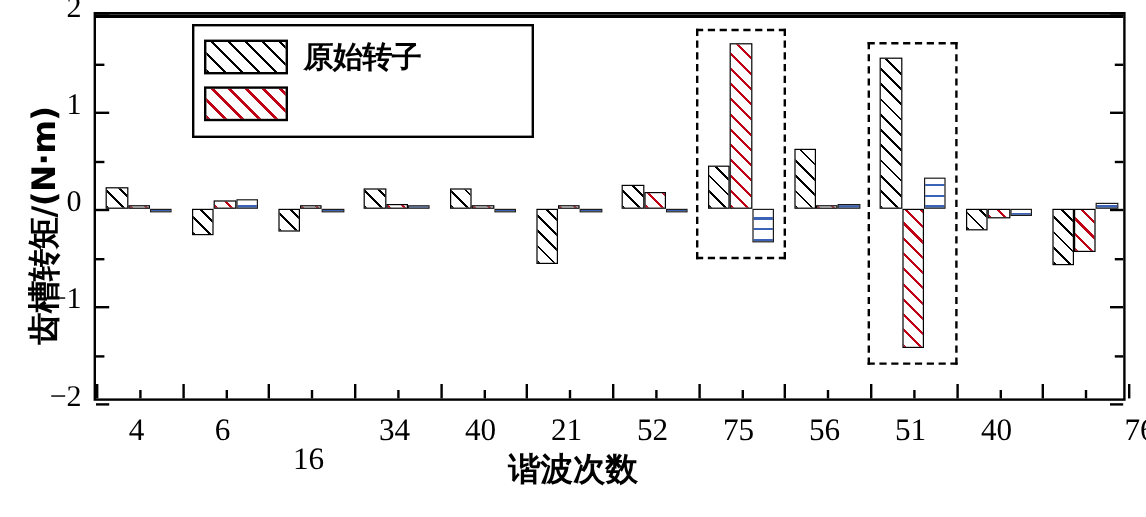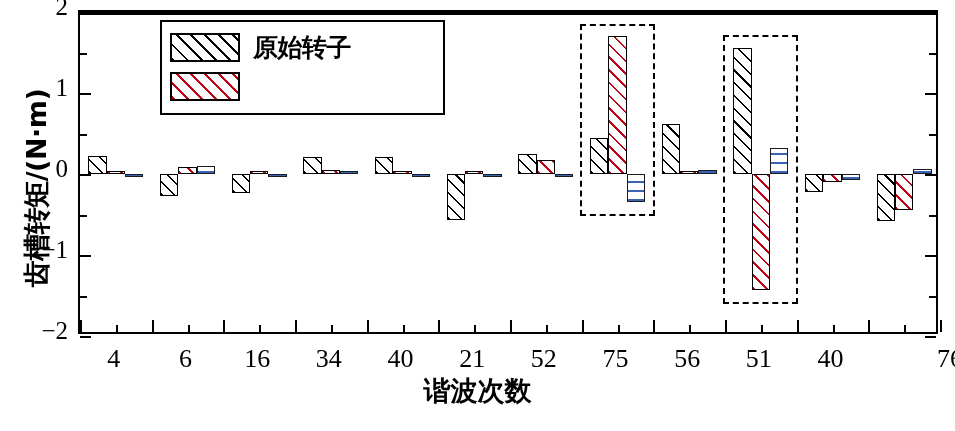"16" div.xticklabel { margin-top: none -> 24px }
